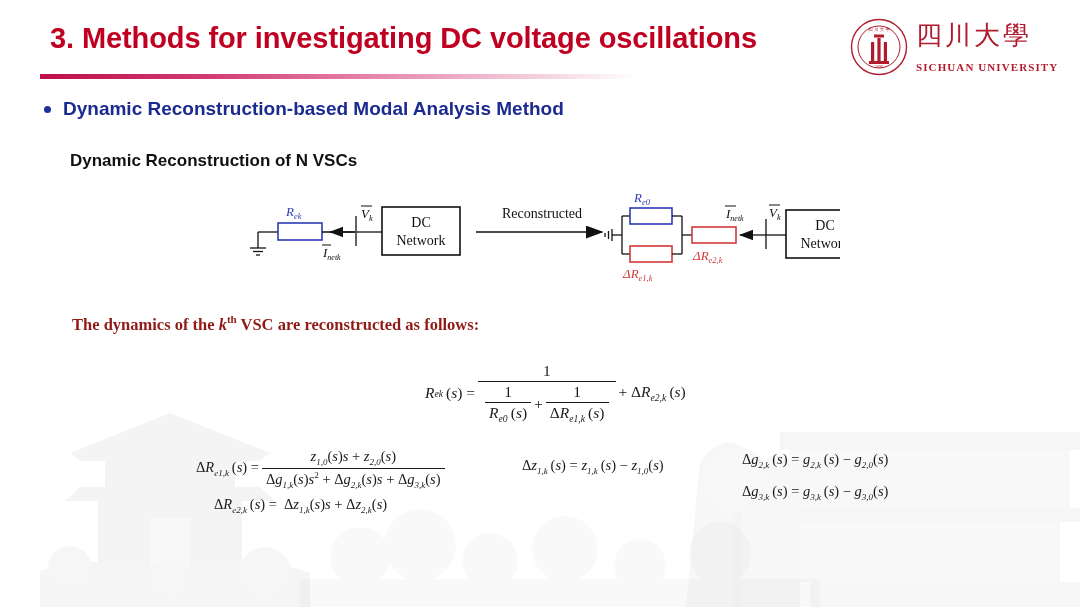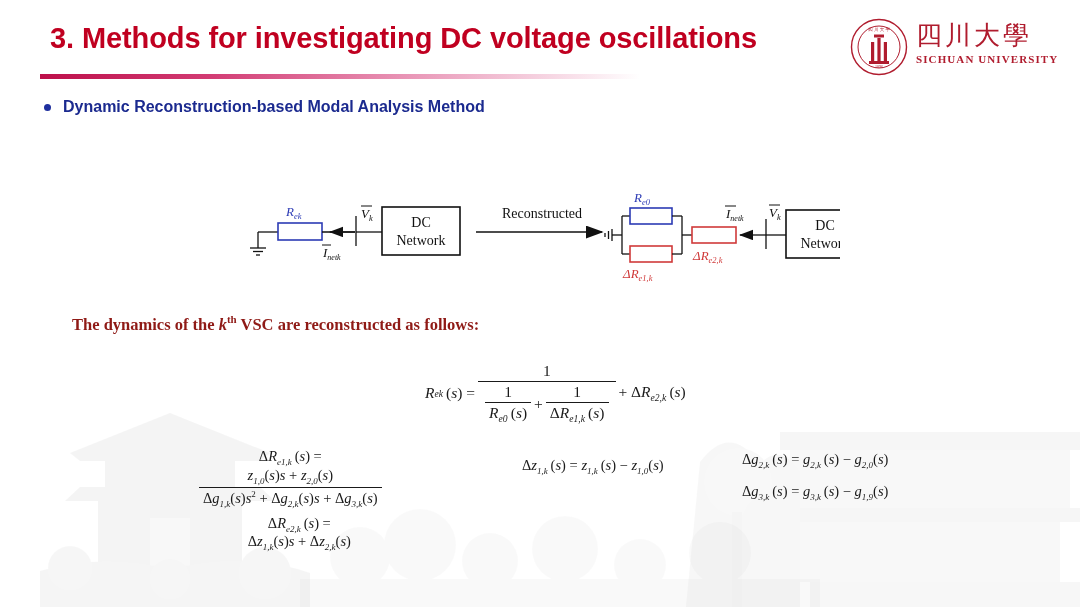"SICHUAN UNIVERSITY" #logo .en { margin-top: 3px -> 11px }
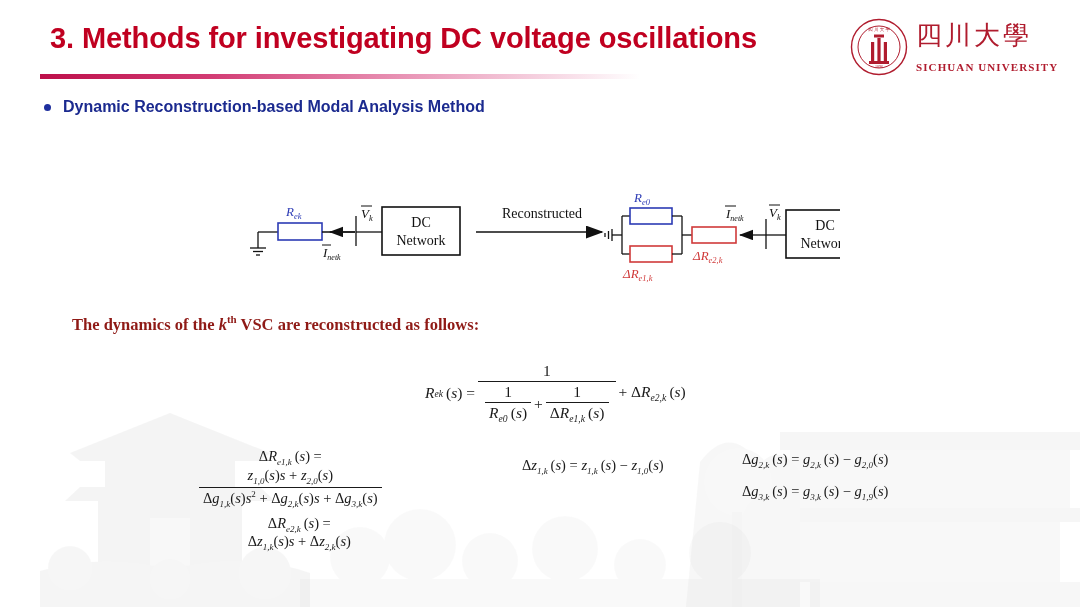"Dynamic Reconstruction-based Modal" #bullet-text { font-size: 16px -> 19px }
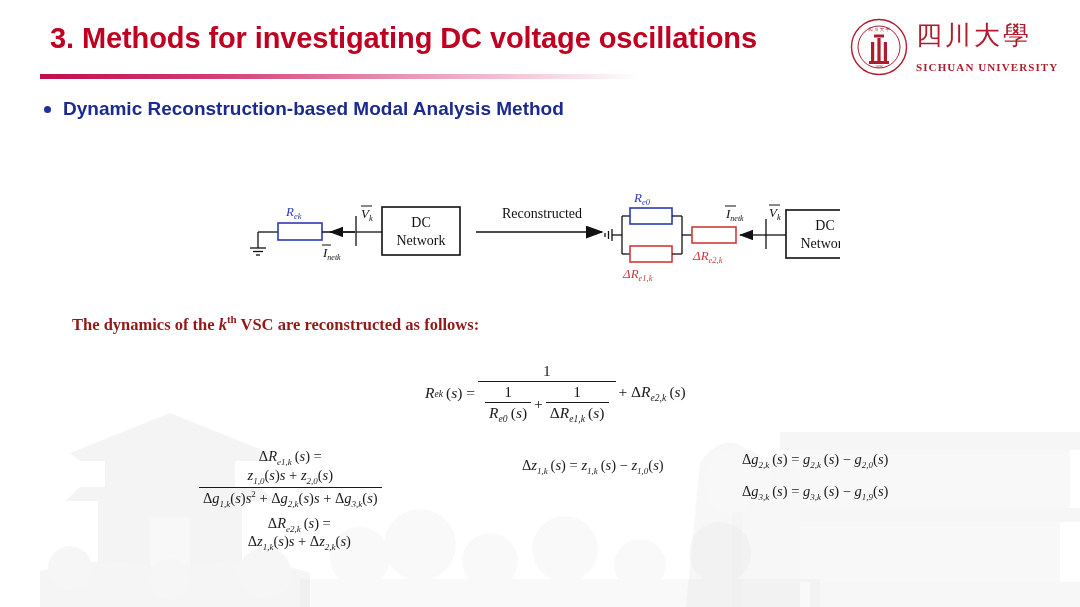"Dynamic Reconstruction of N VSCs" div { html: none -> <div>Dynamic Reconstruction of N VSCs</div> }
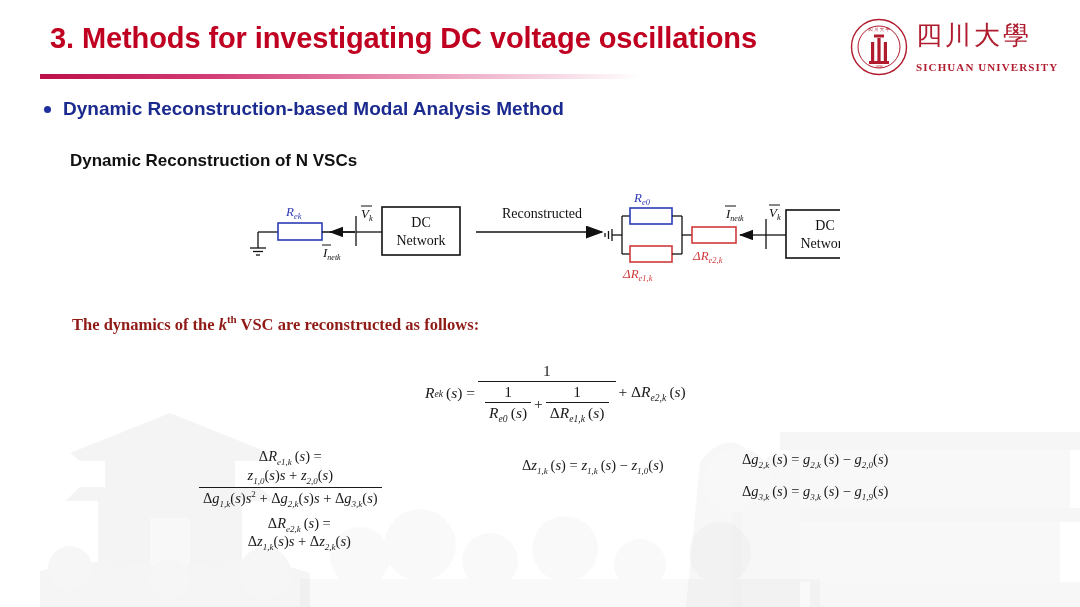"ΔRe1,k (s) =" #eq-block-left .line { flex-direction: column -> none }
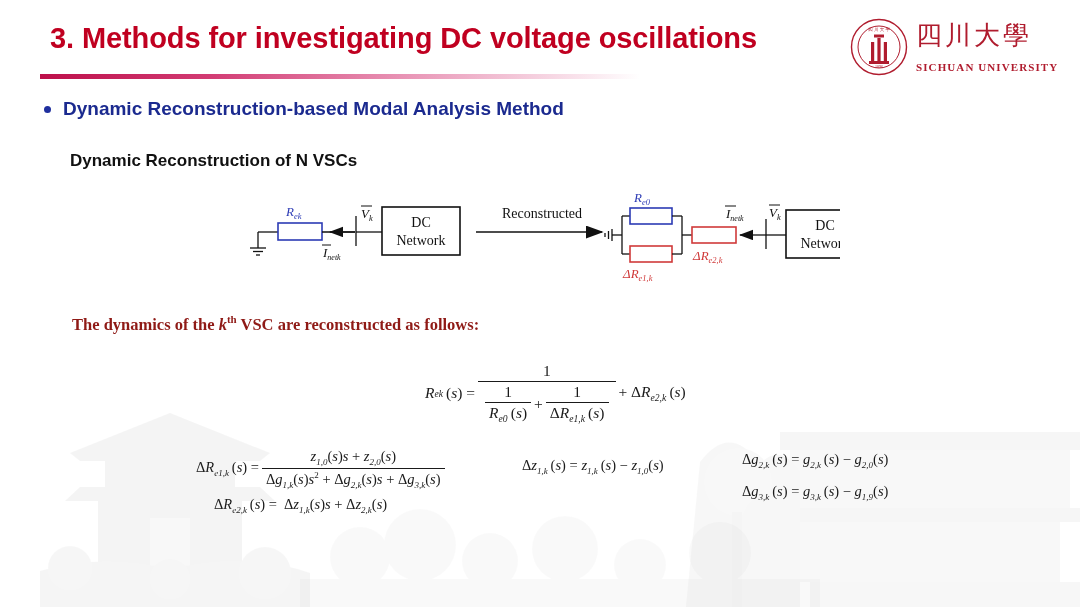"1,9" sub { text: 1,9 -> 3,0 }
